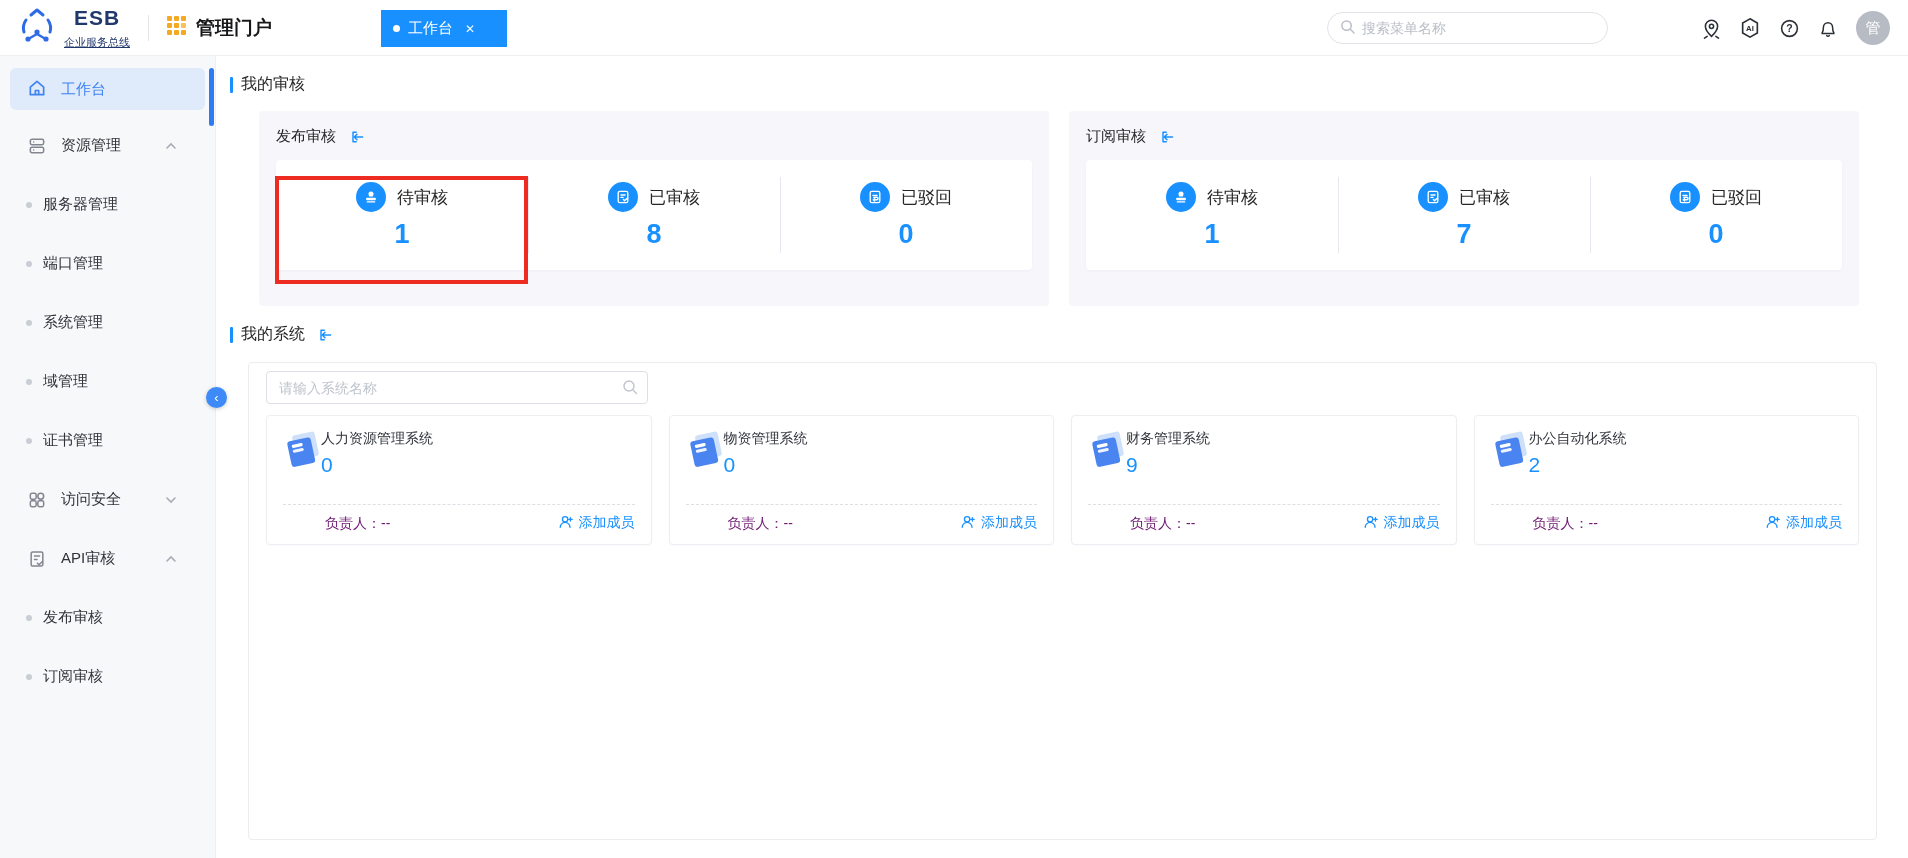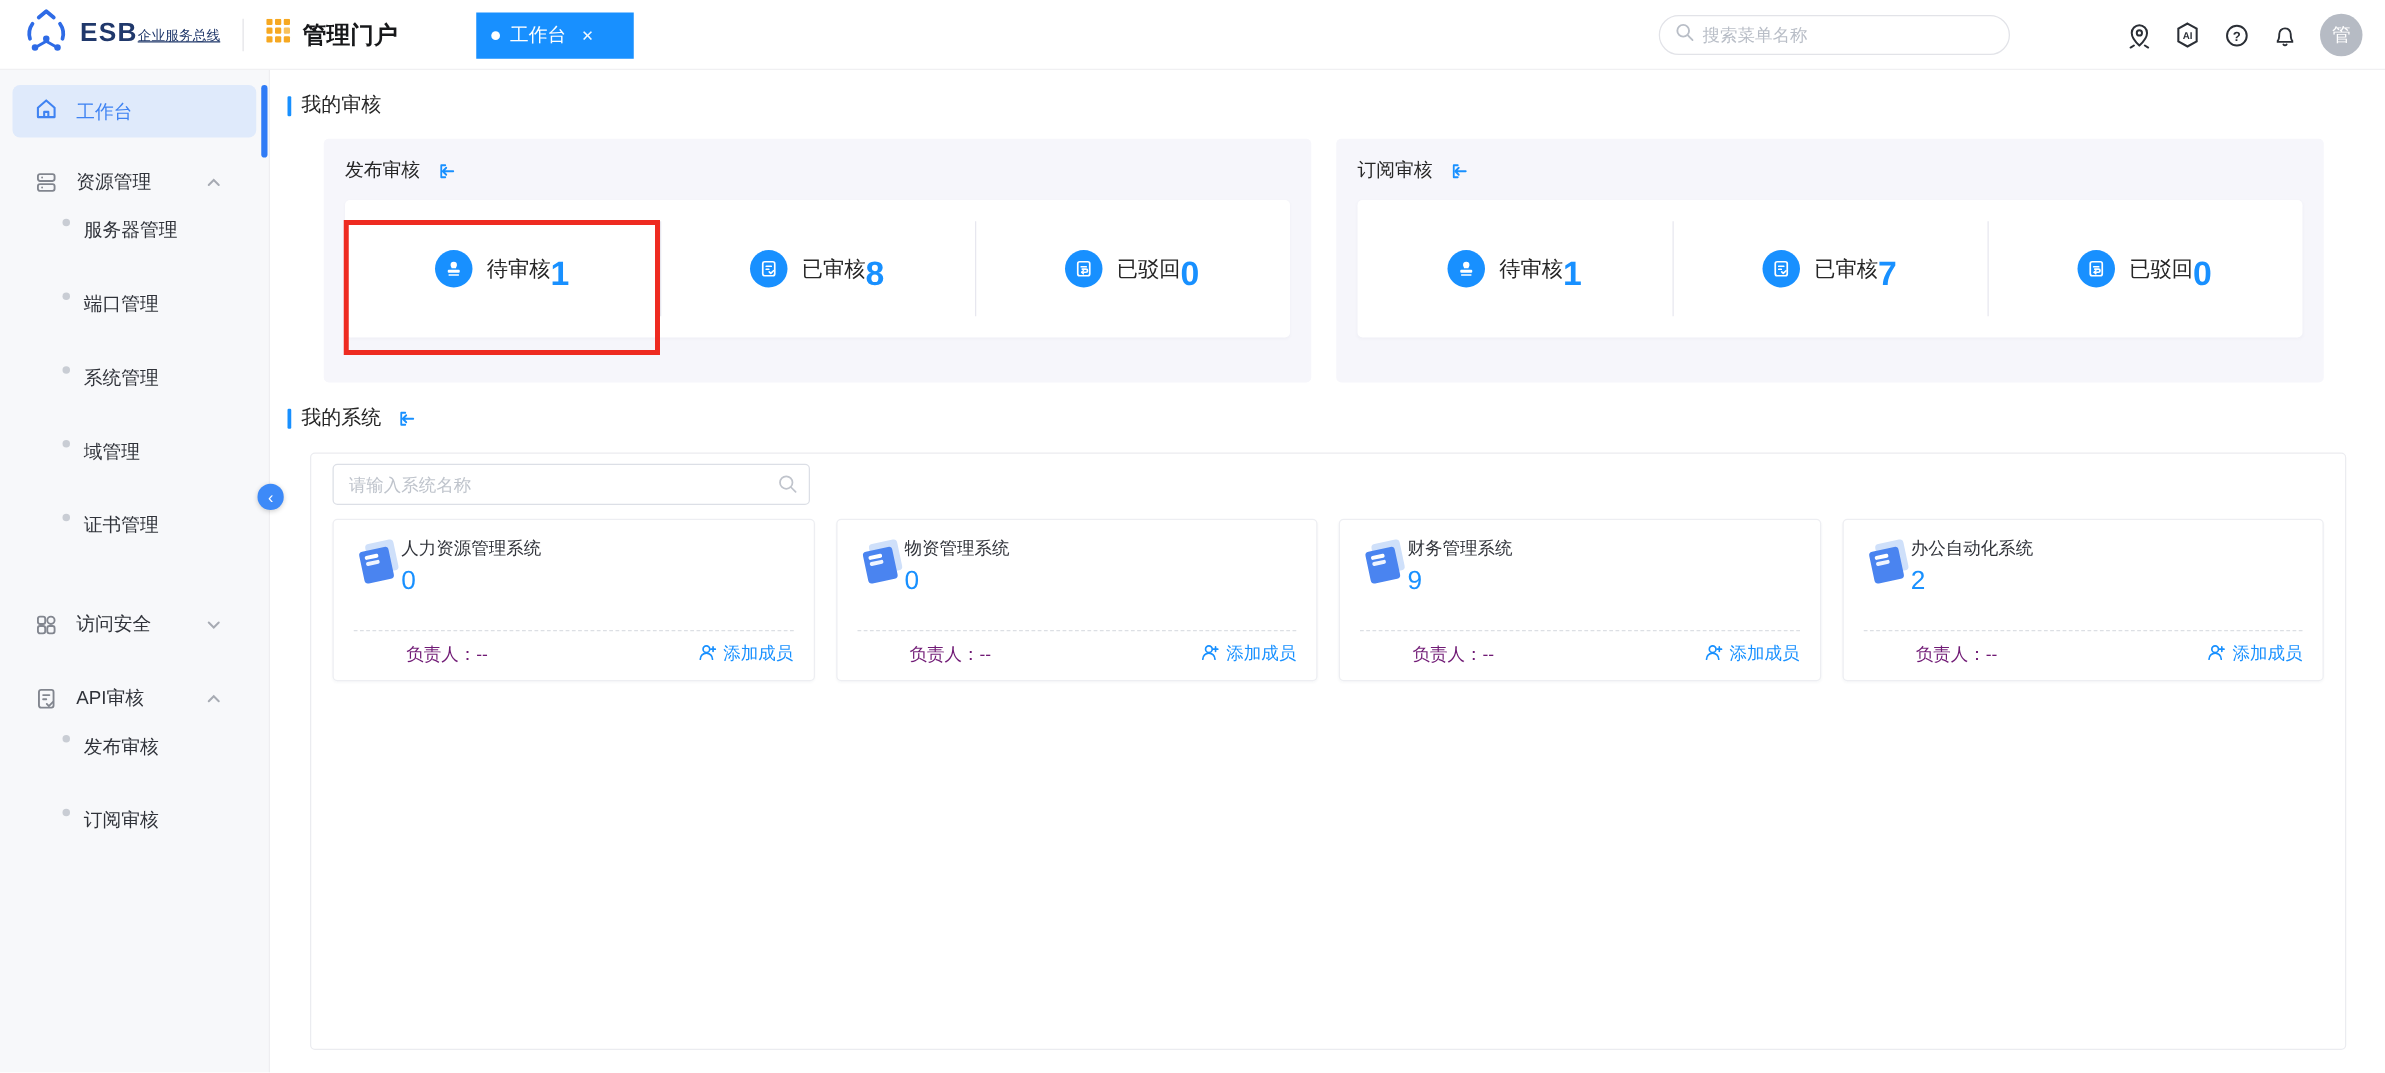"ESB" .logo-text { align-items: none -> center; flex-direction: row -> column }
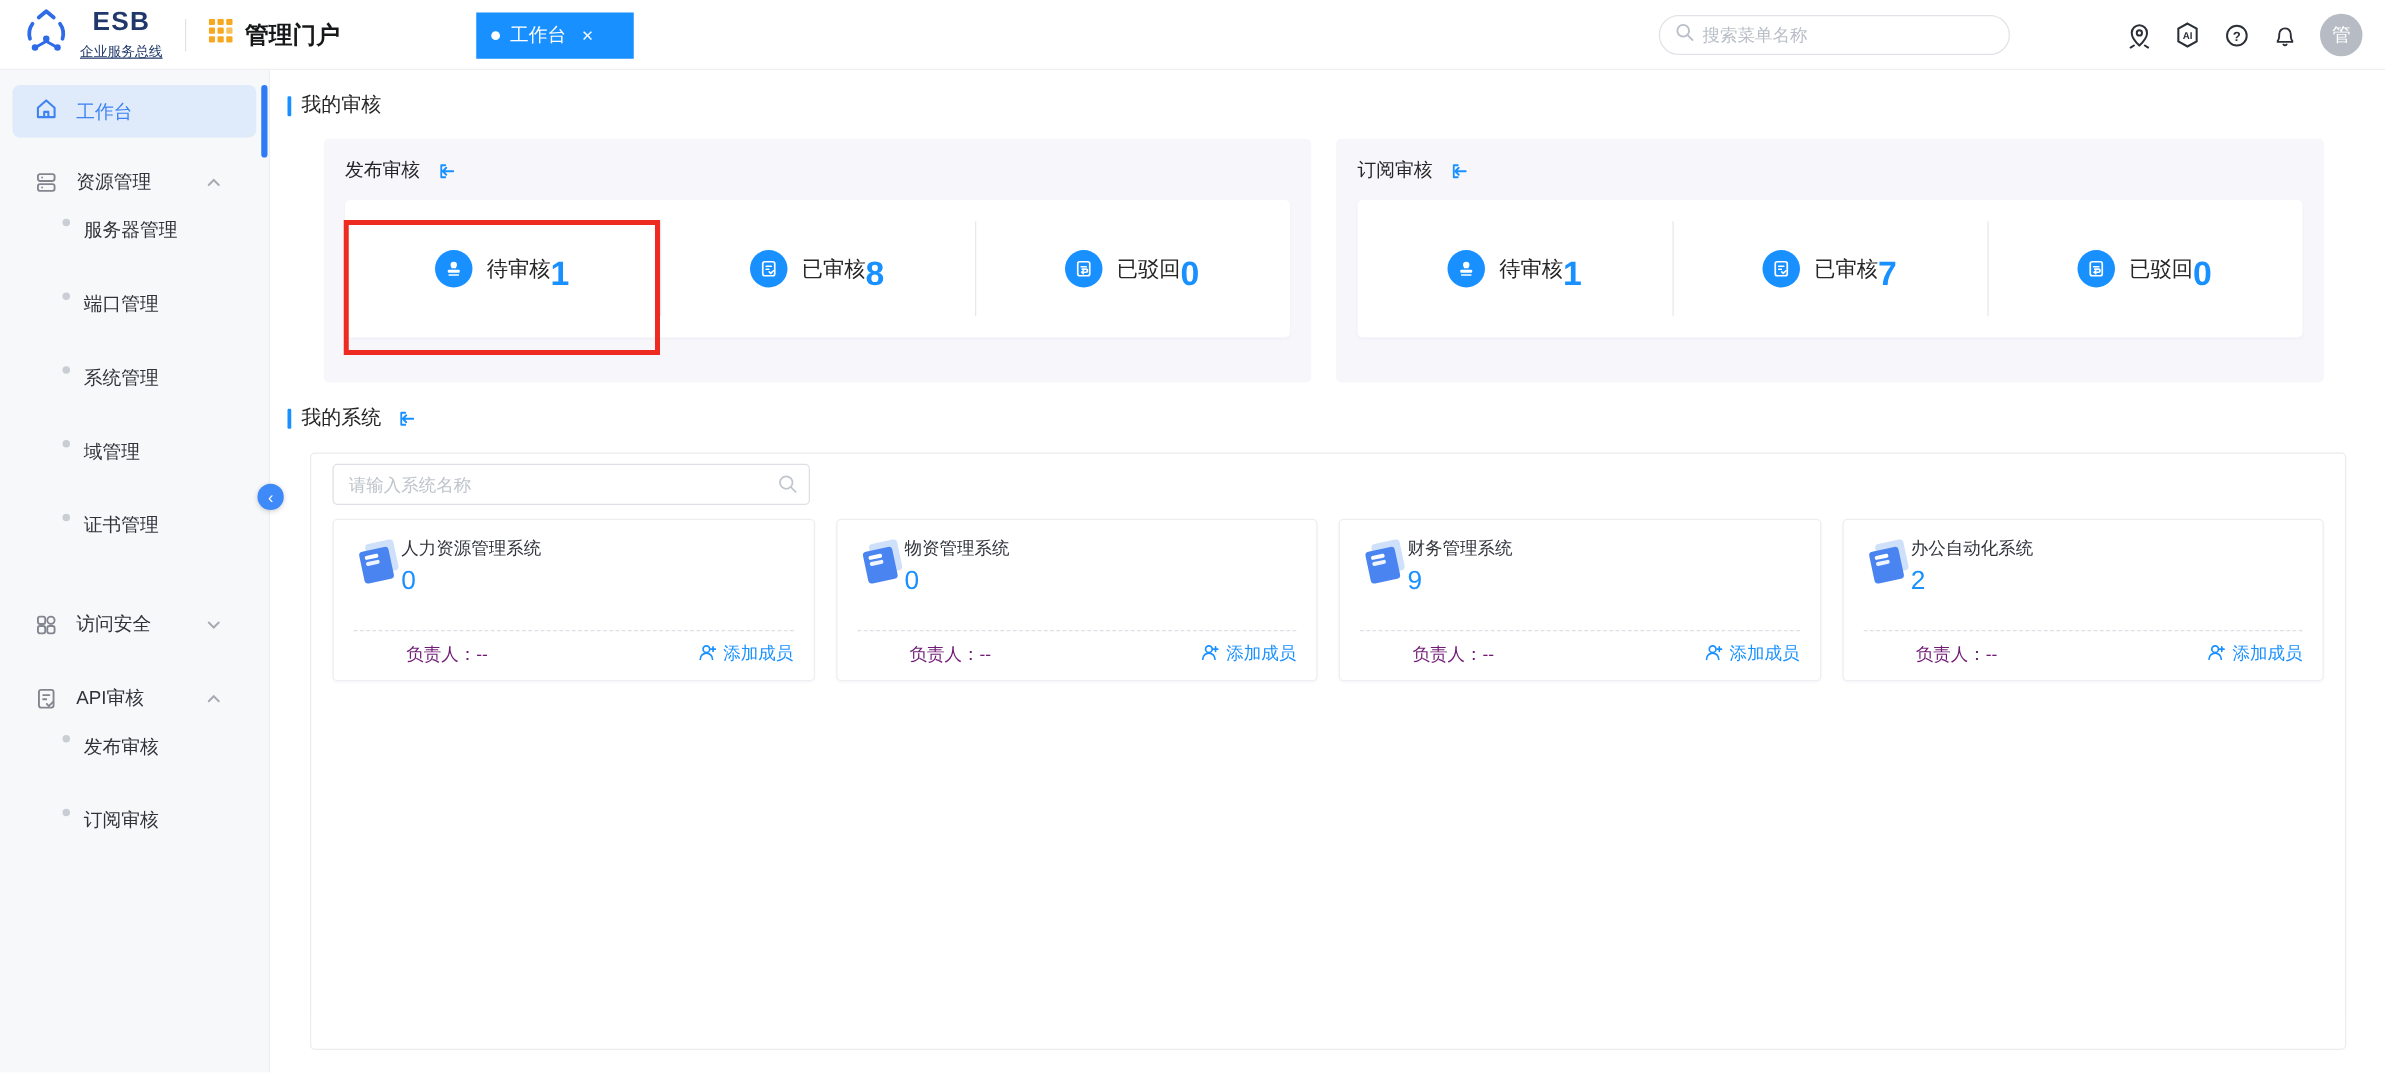"服务器管理" .side-child { align-items: flex-start -> center; padding-left: 50px -> 26px }
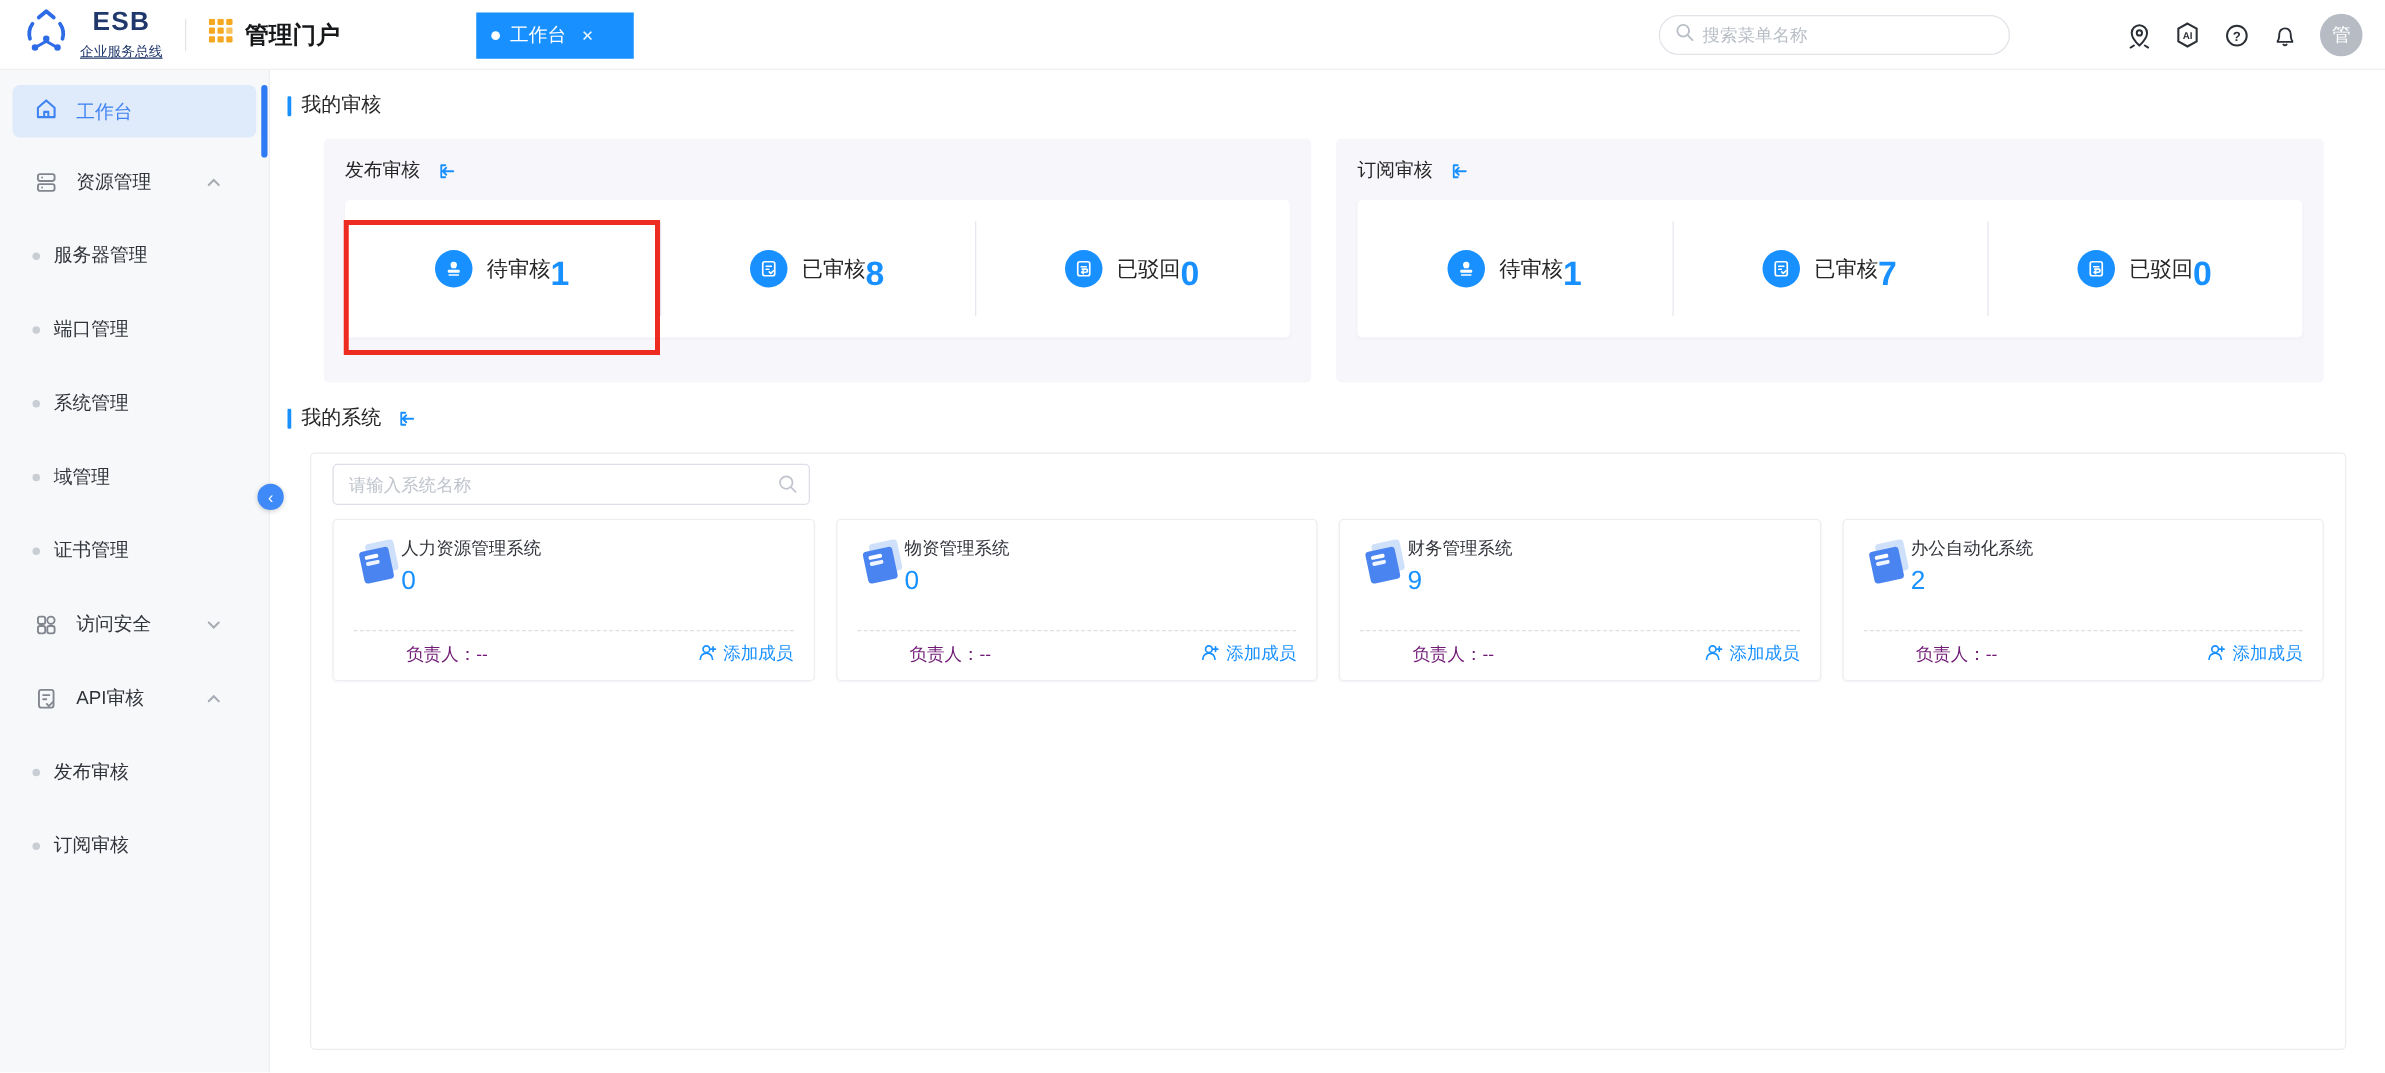"待审核" .stat { flex-direction: none -> column }
